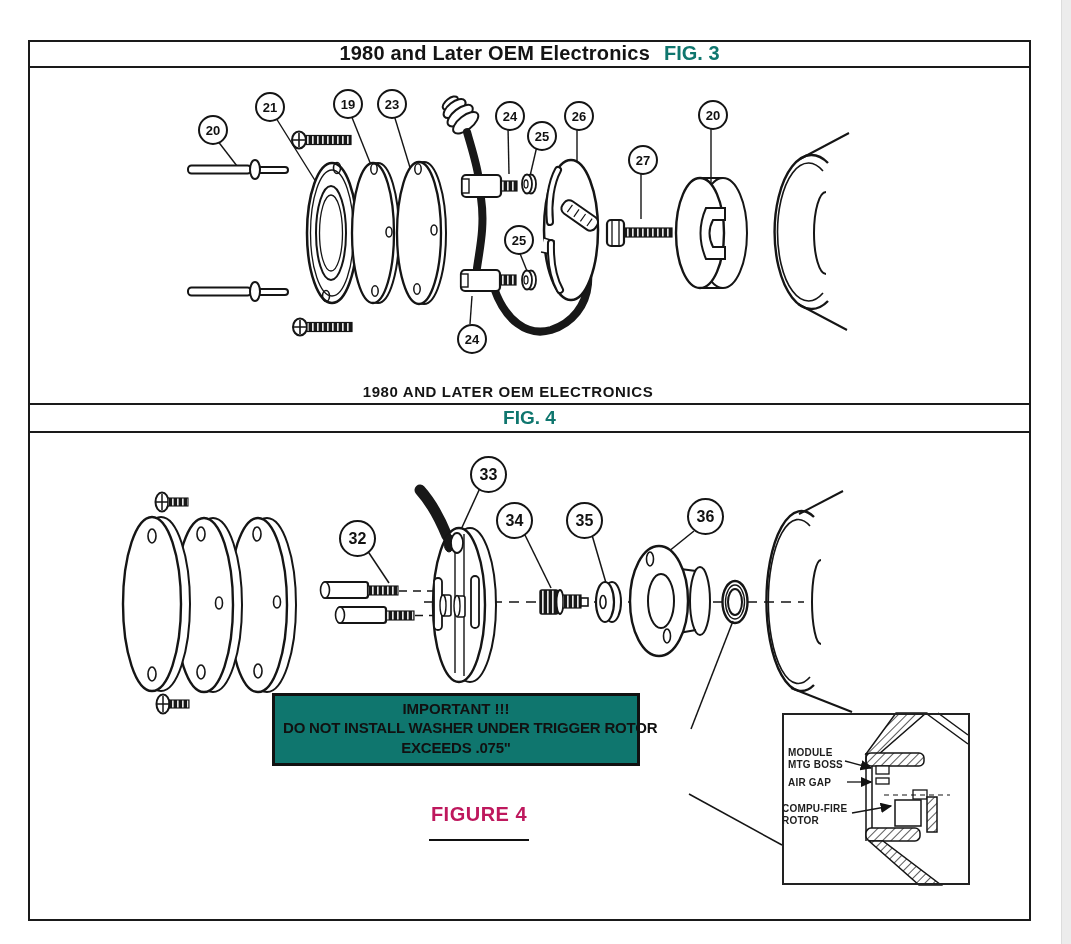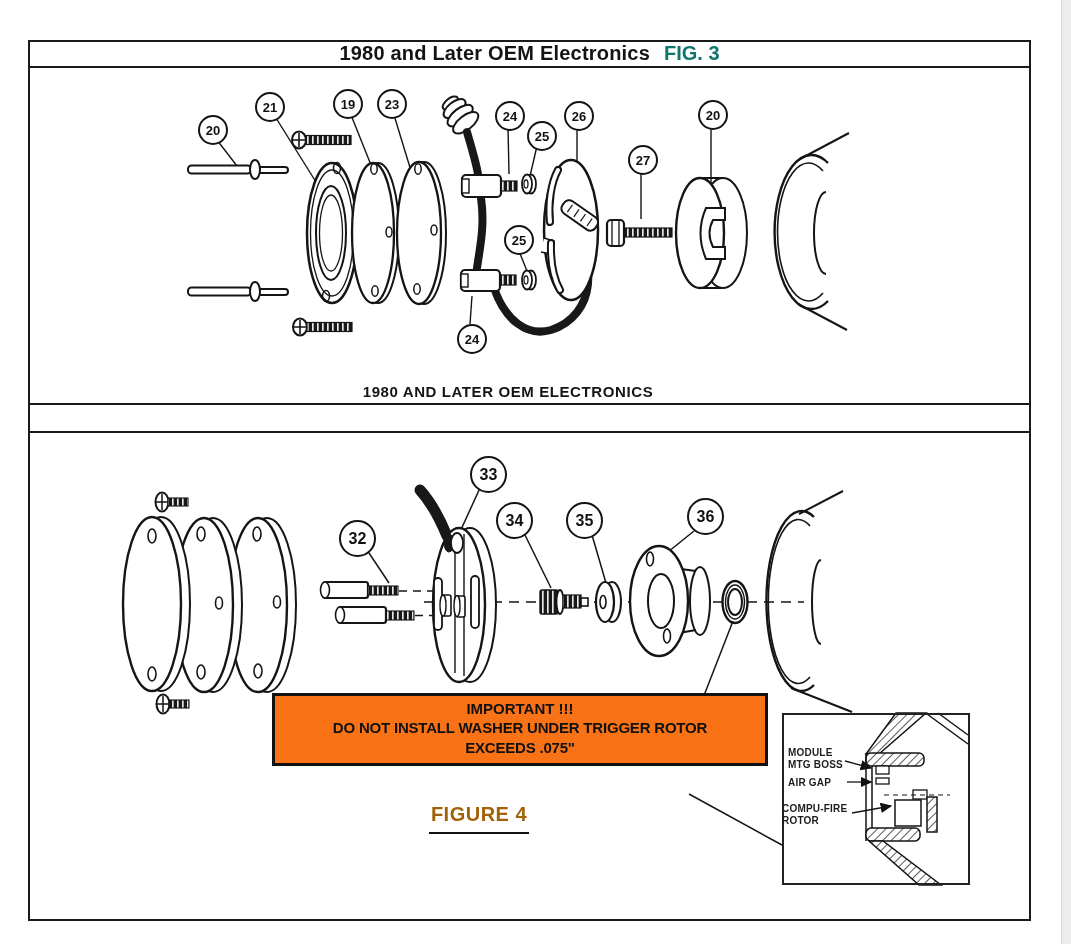"FIG. 4" div.fig4-band { html: none -> <div> <span>FIG. 4</span> </div> }
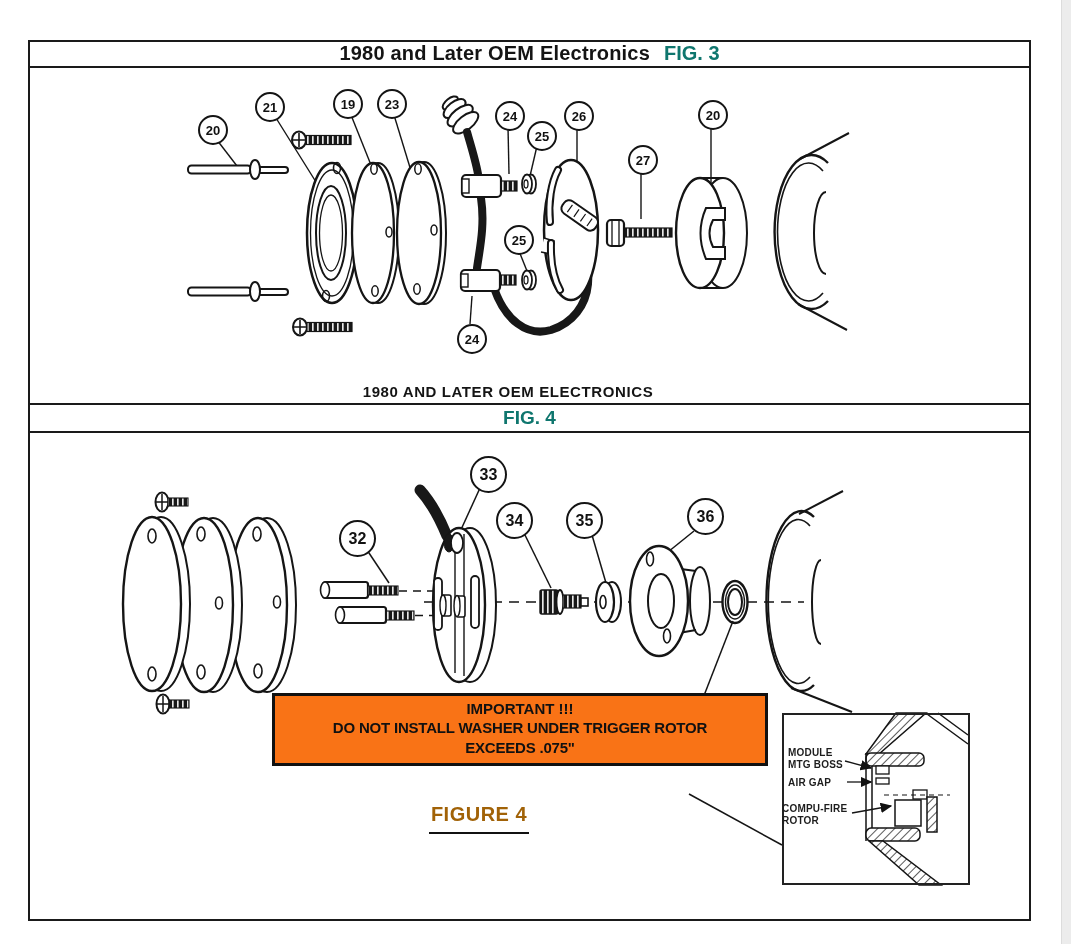"IMPORTANT !!!" .important-box { background: #f97316 -> #0f766e; width: 496px -> 368px }
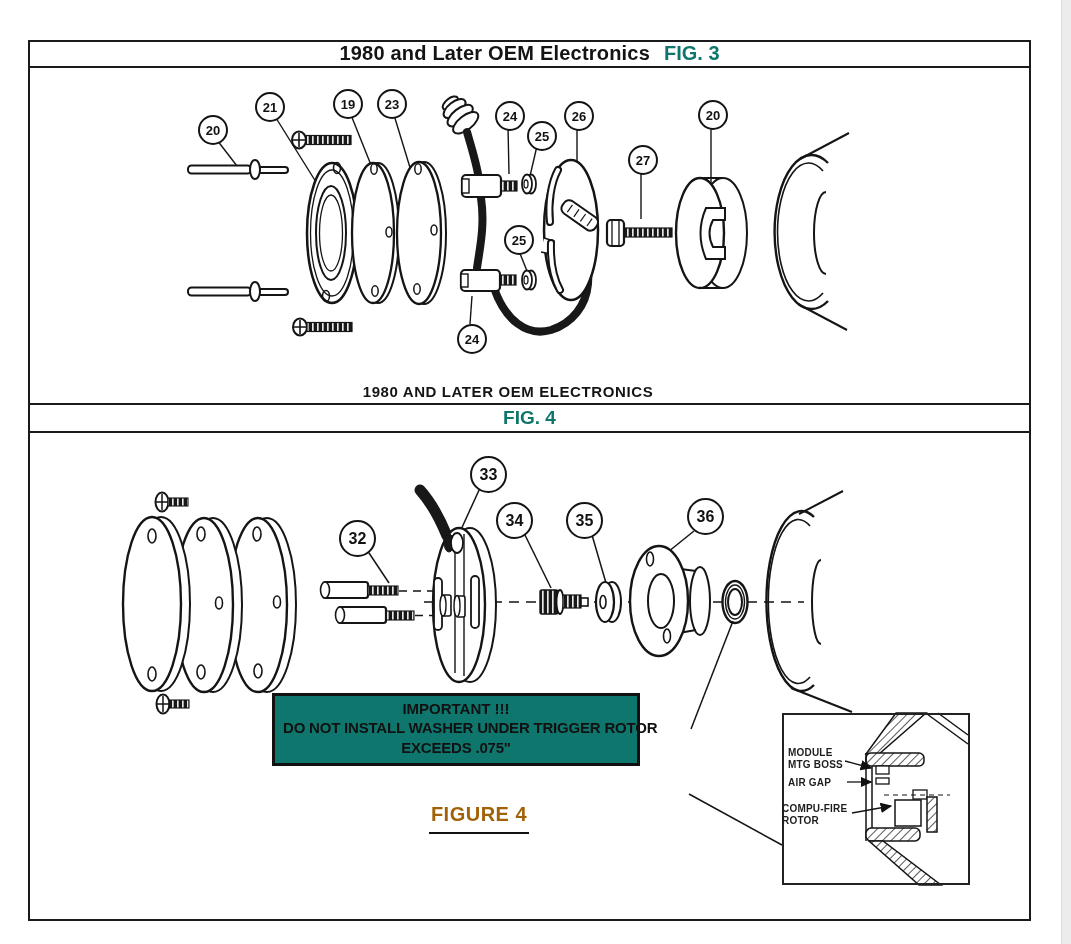"FIGURE 4" .figure4-caption span { color: #a16207 -> #be185d; padding: 0 2px 6px -> 0 2px 13px }
